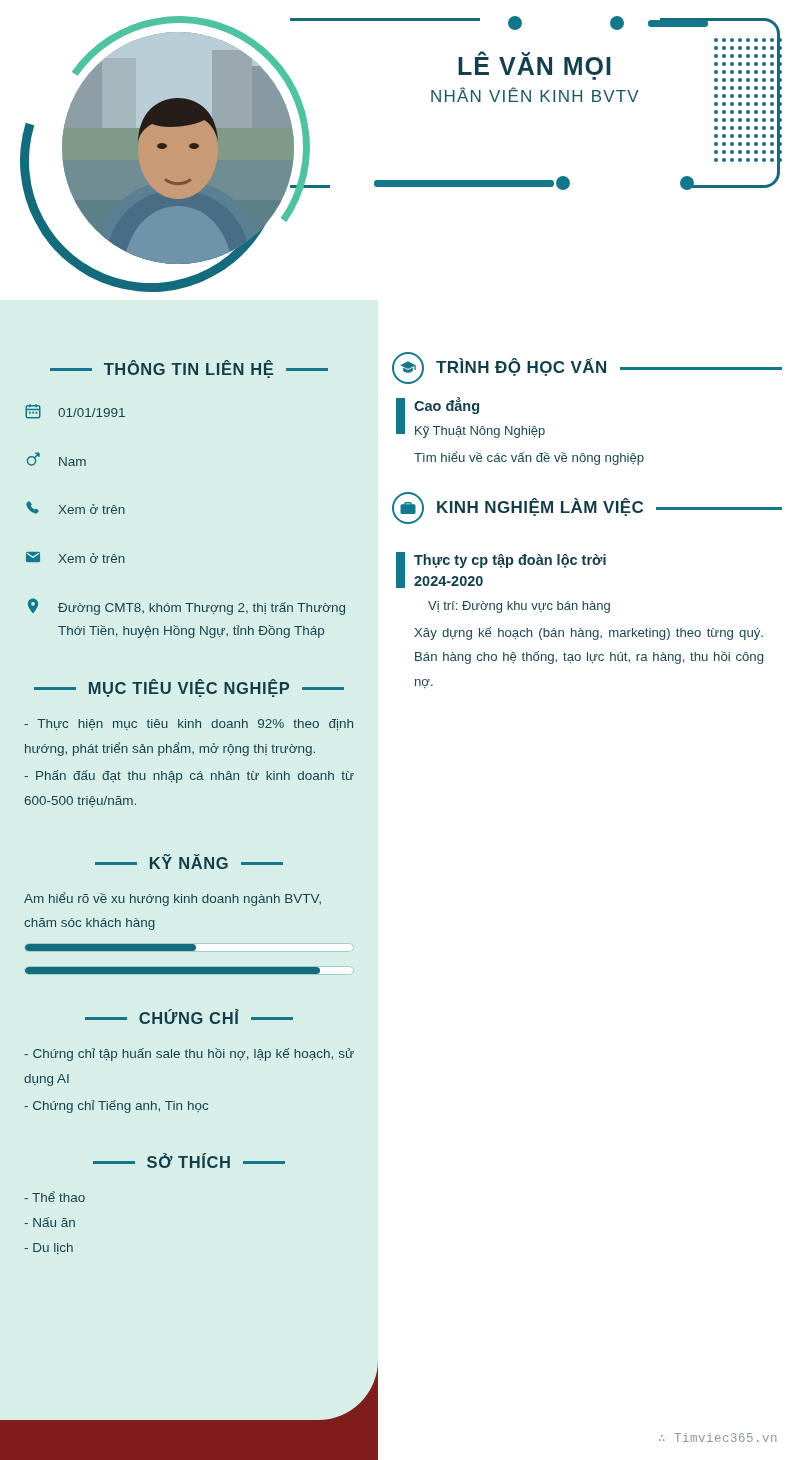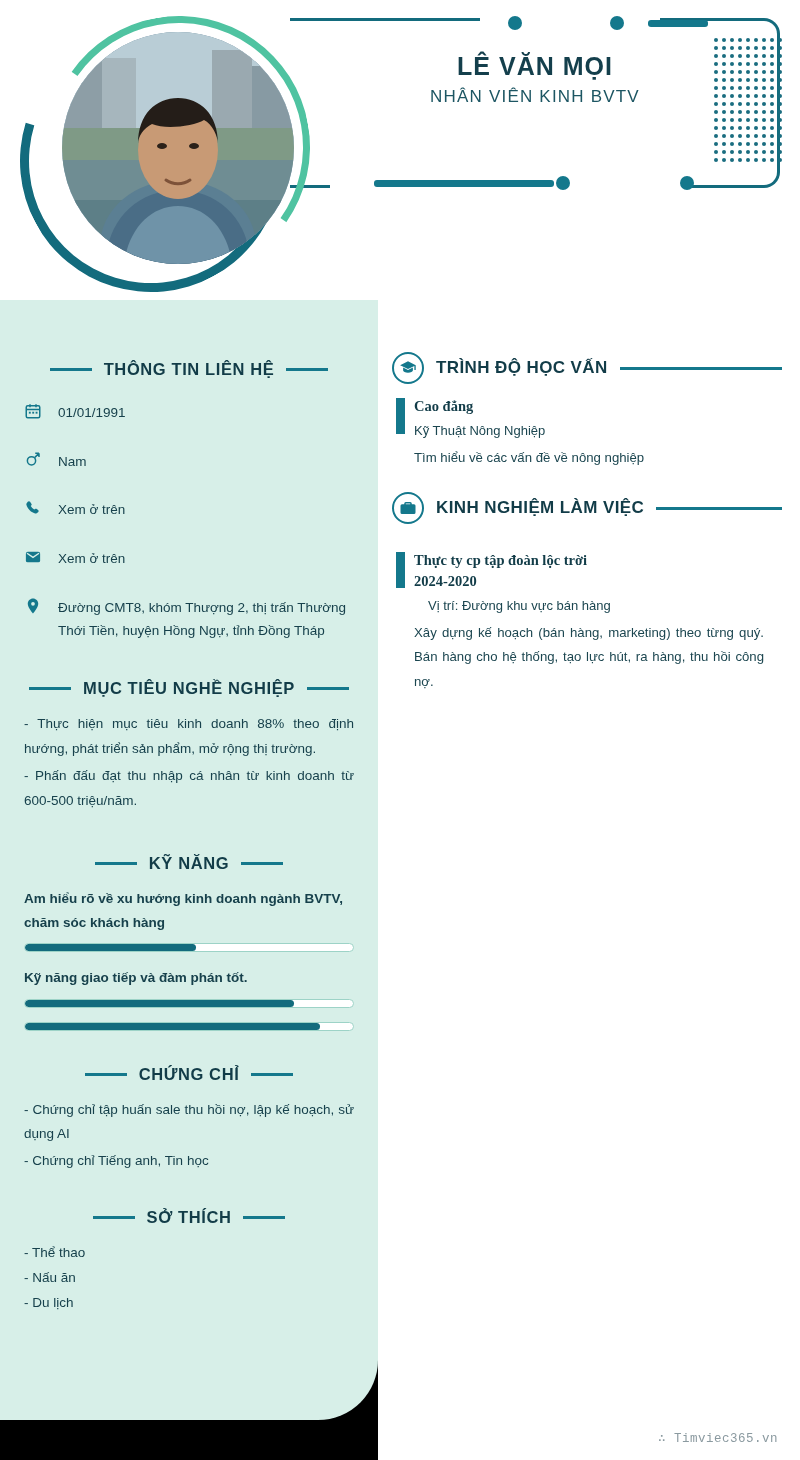"LÊ VĂN MỌI" .page { background: #000000 -> #7f1d1d }
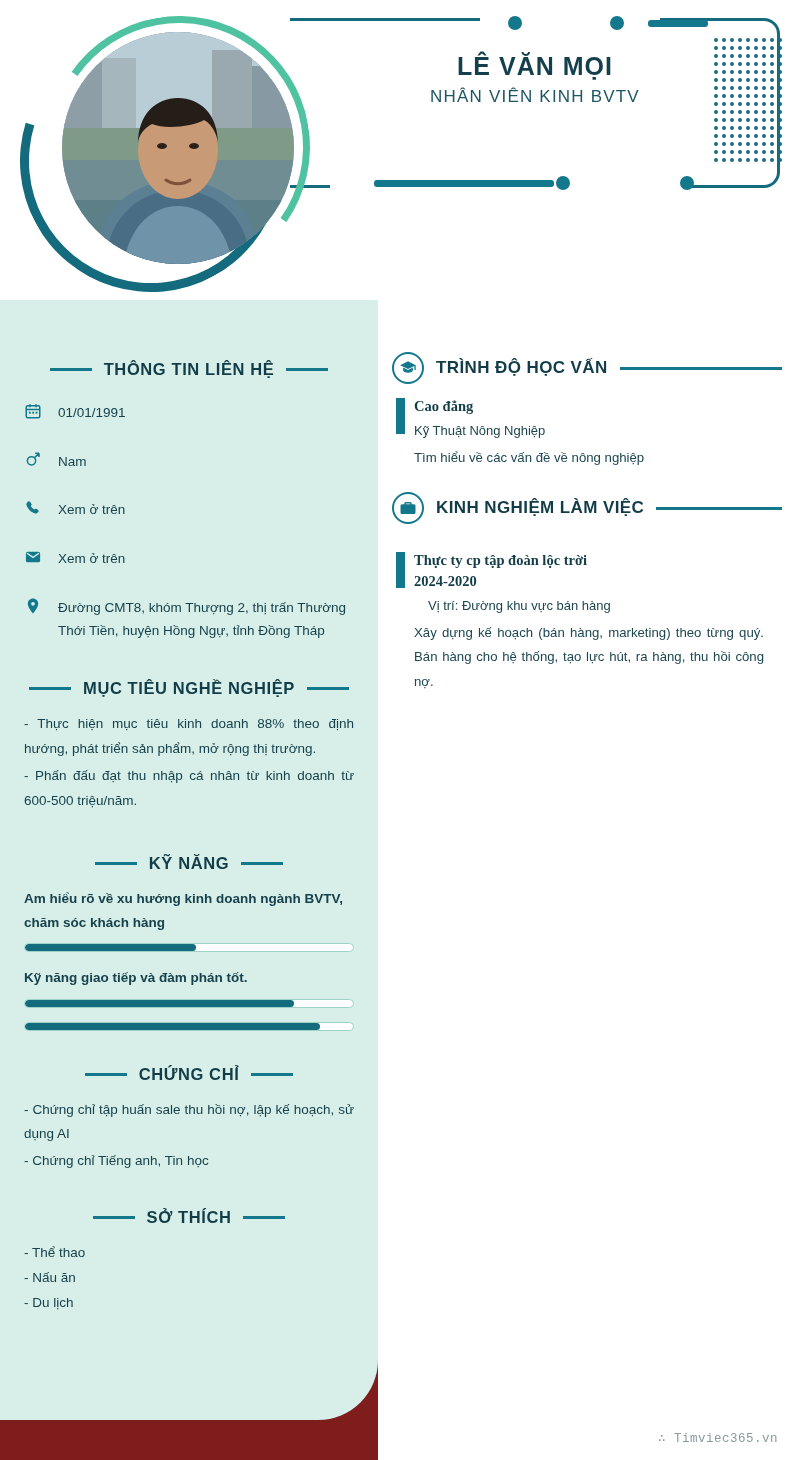"Cao đẳng" .r-title { font-family: Liberation Serif, serif -> none }
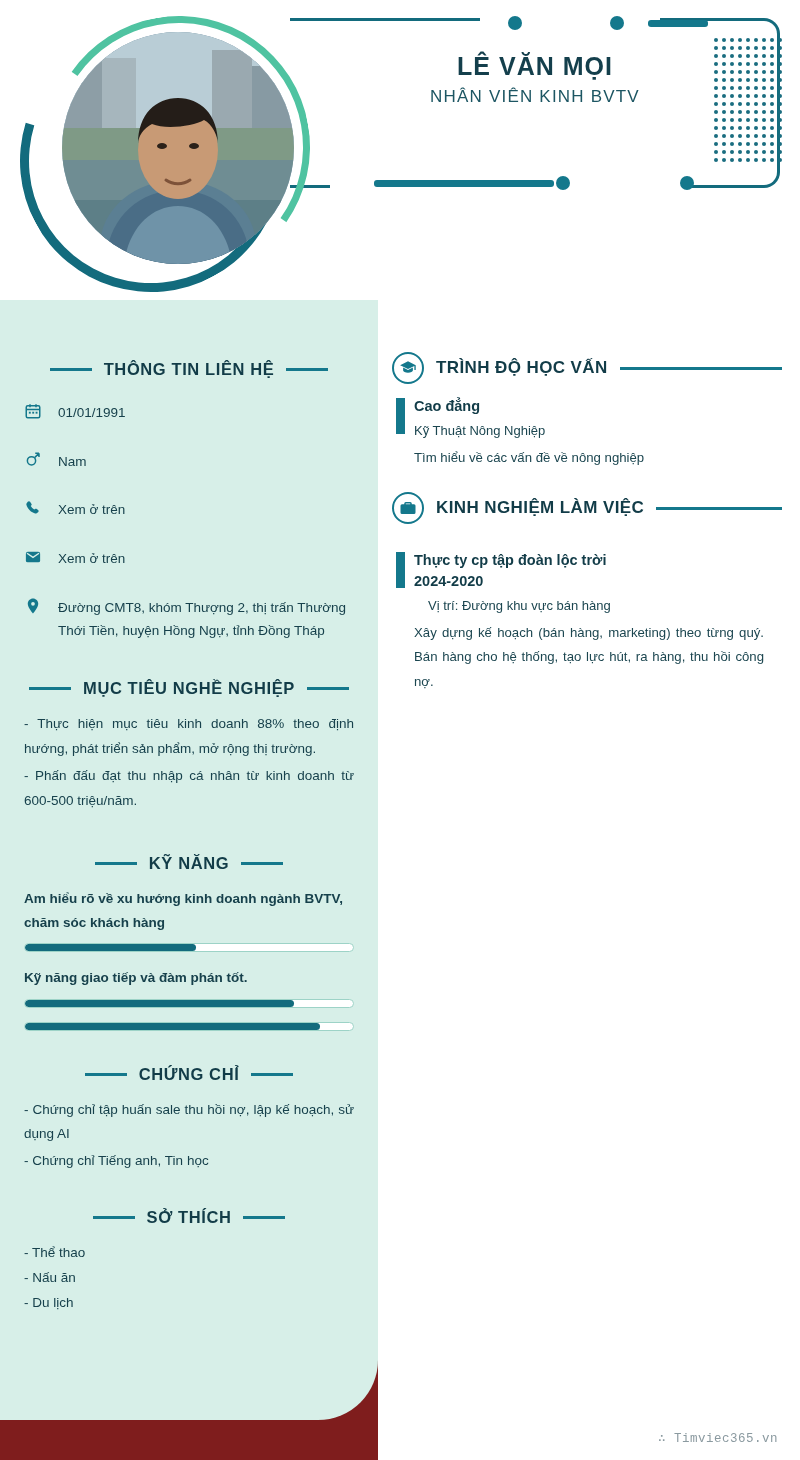"MỤC TIÊU NGHỀ NGHIỆP" h2 { text: NGHỀ -> VIỆC }
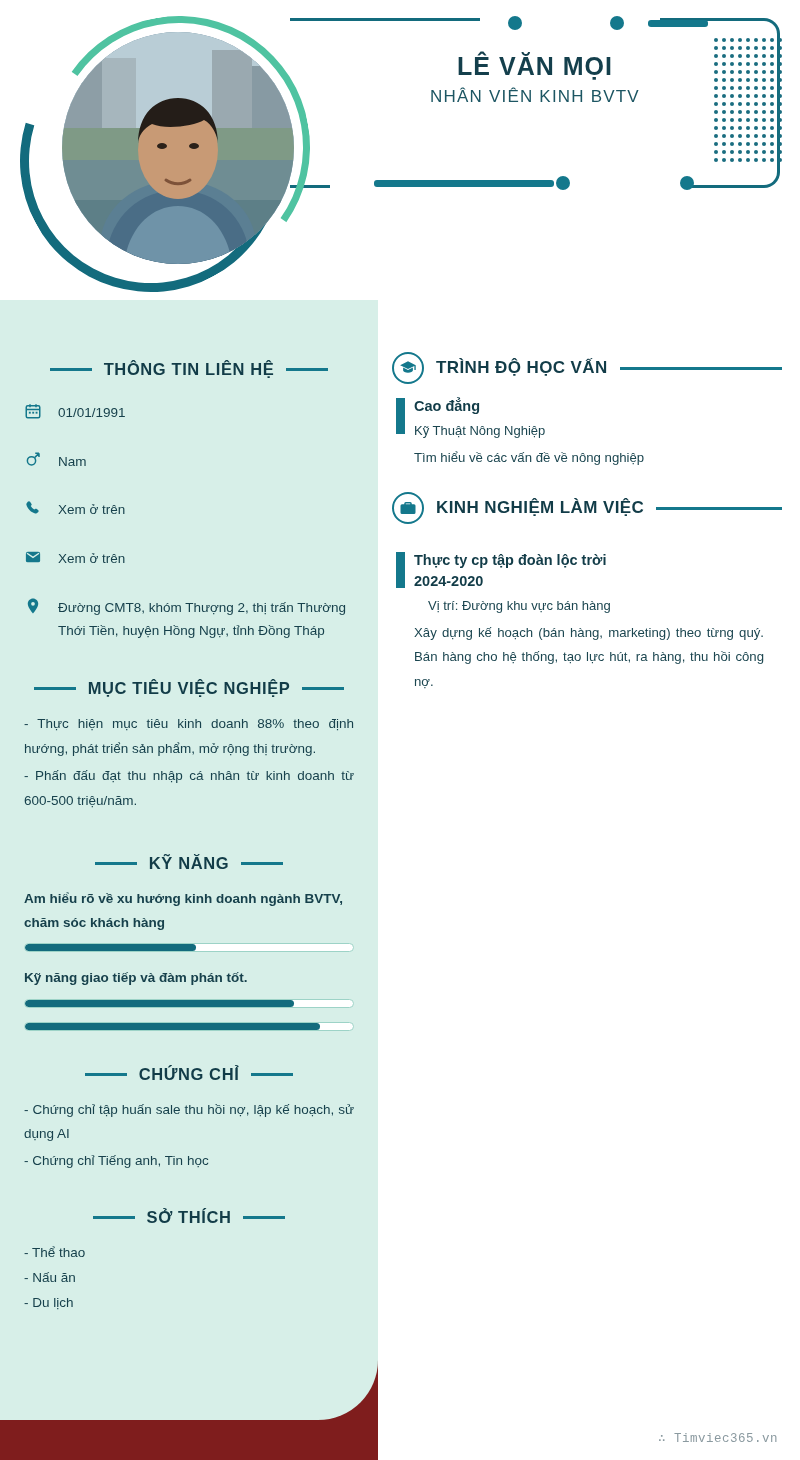"- Thực hiện mục tiêu" div.left-text { text: 88% -> 92% }
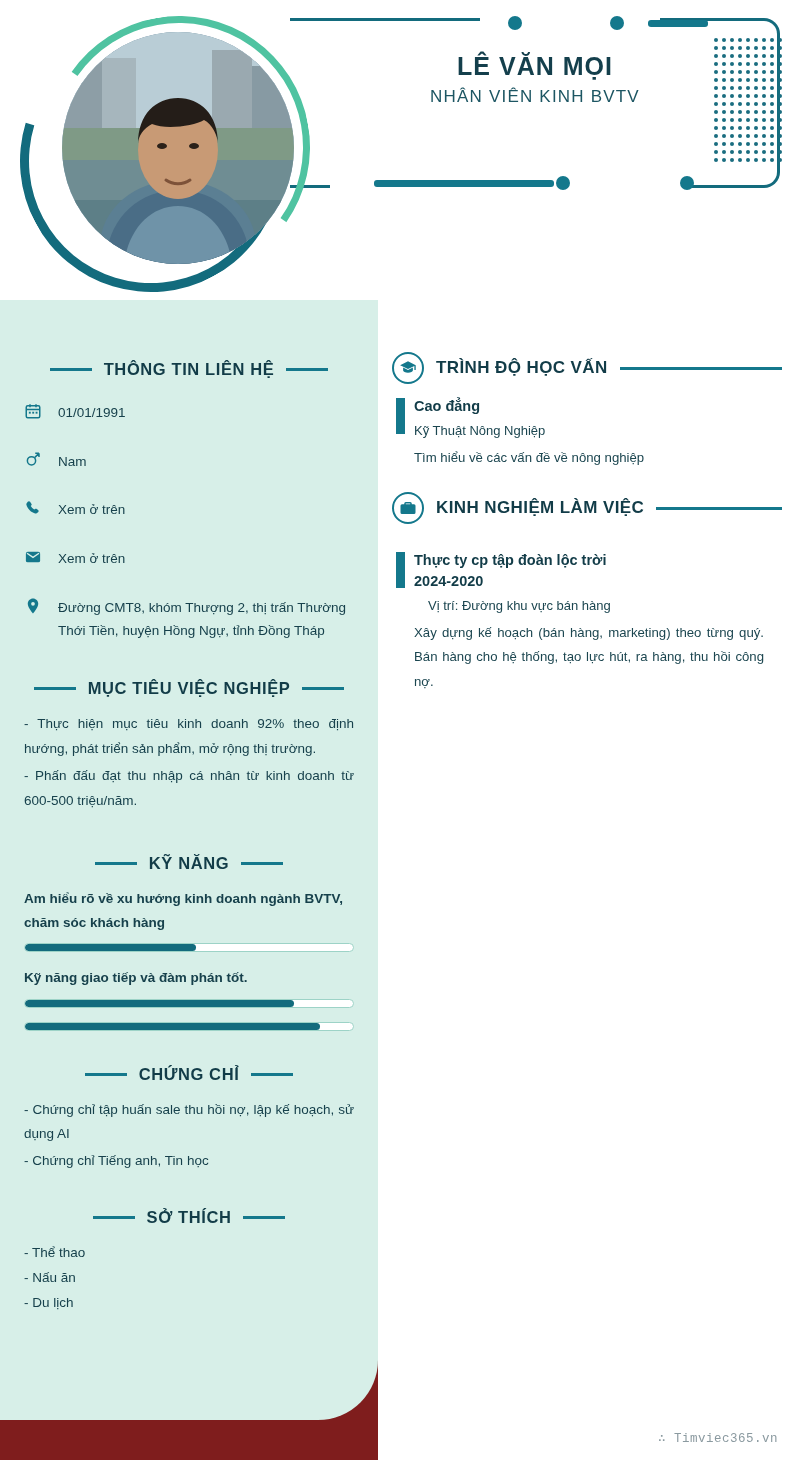"Am hiểu rõ về xu" .skill { font-weight: bold -> none }
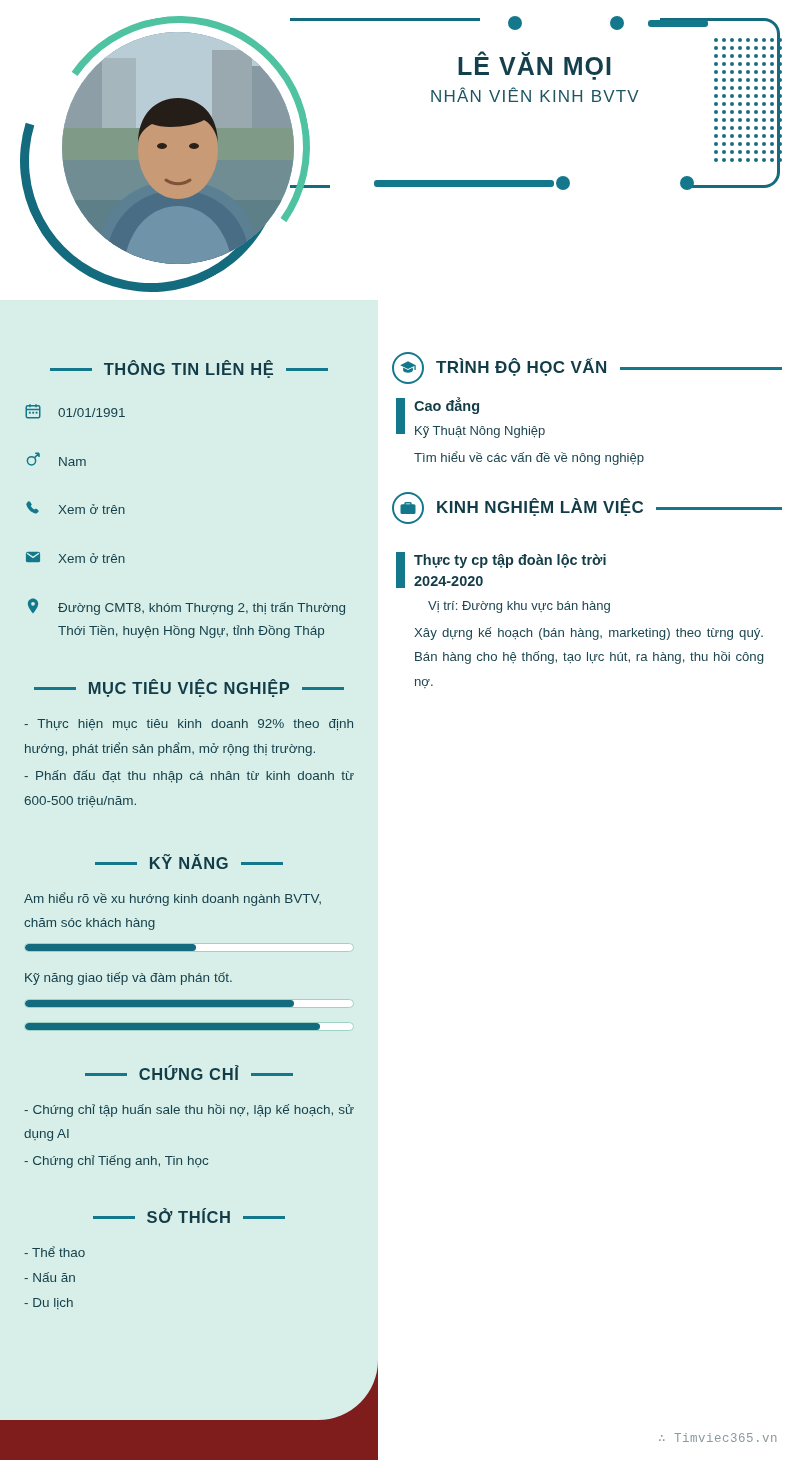"Kỹ năng giao tiếp và" div.skill { html: <div> <div>Kỹ năng giao tiếp và đàm phán tốt.</div> <div> <div></div> </div> </div> -> none }
